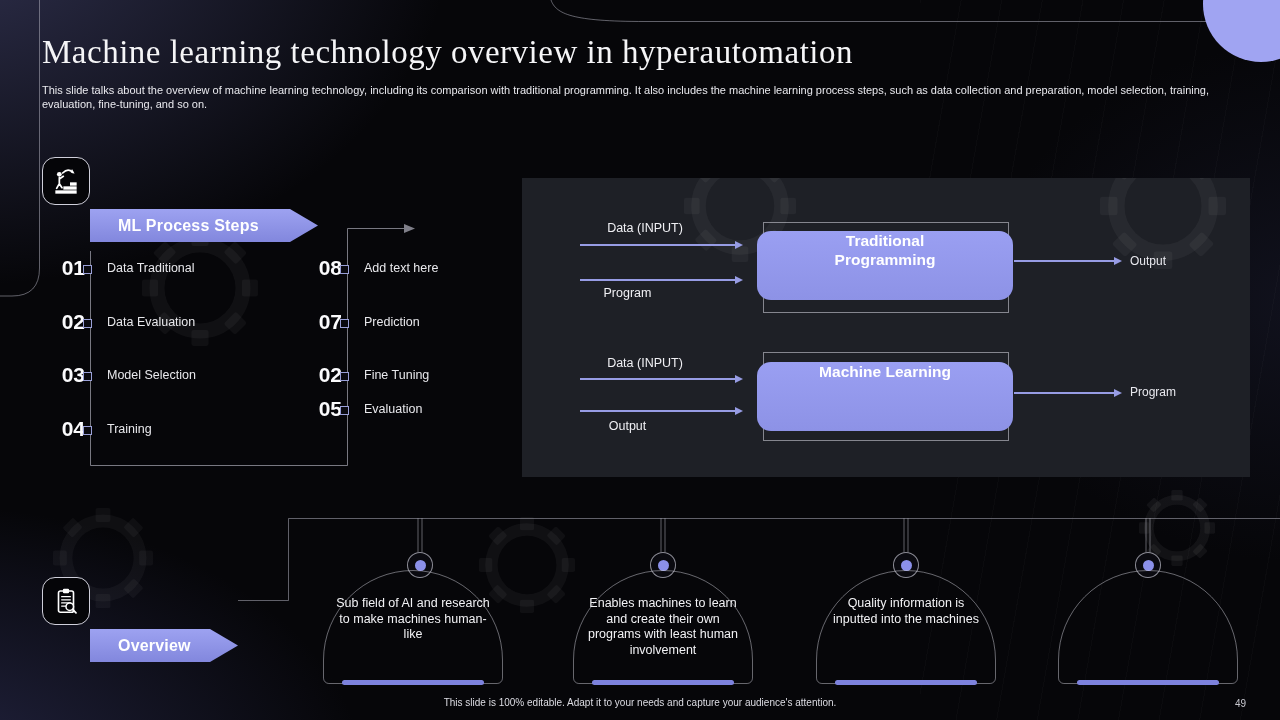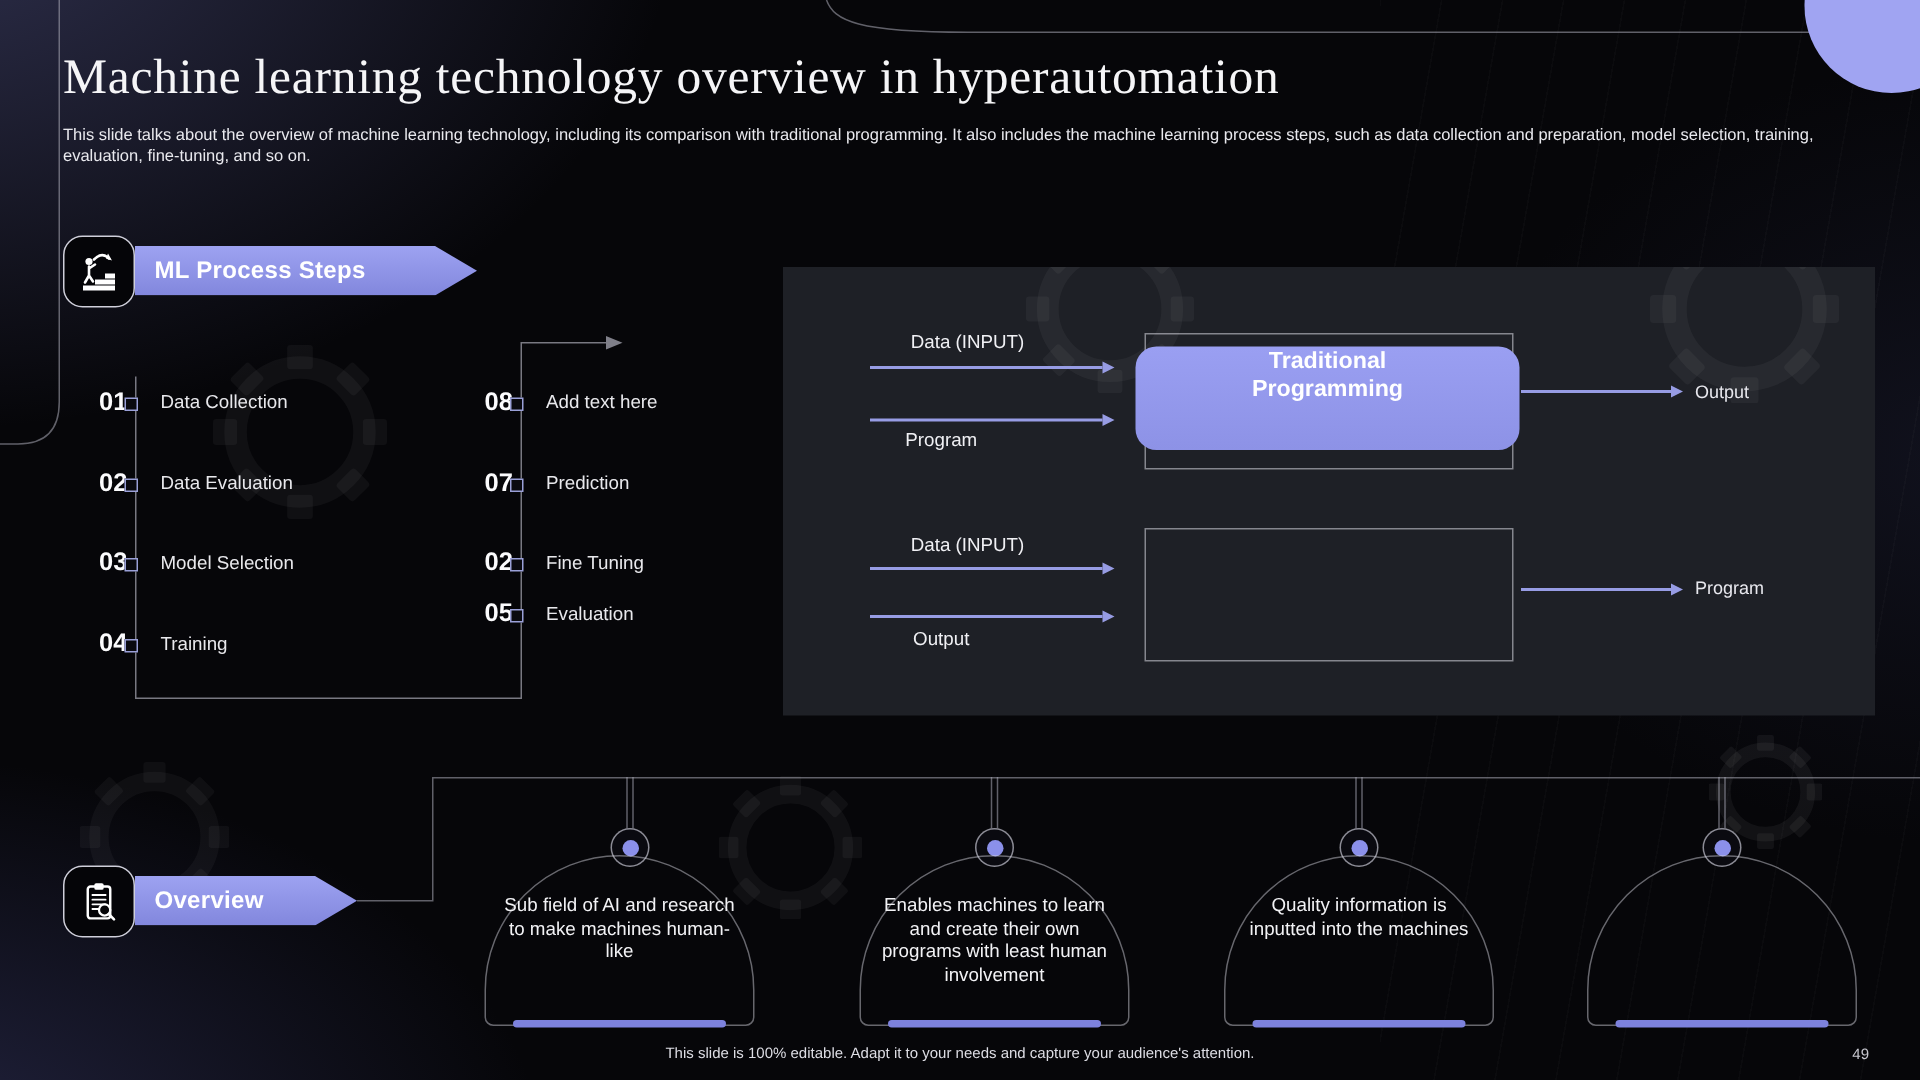"ML Process Steps" .banner { margin-top: none -> 45px; padding-left: 13px -> 28px }
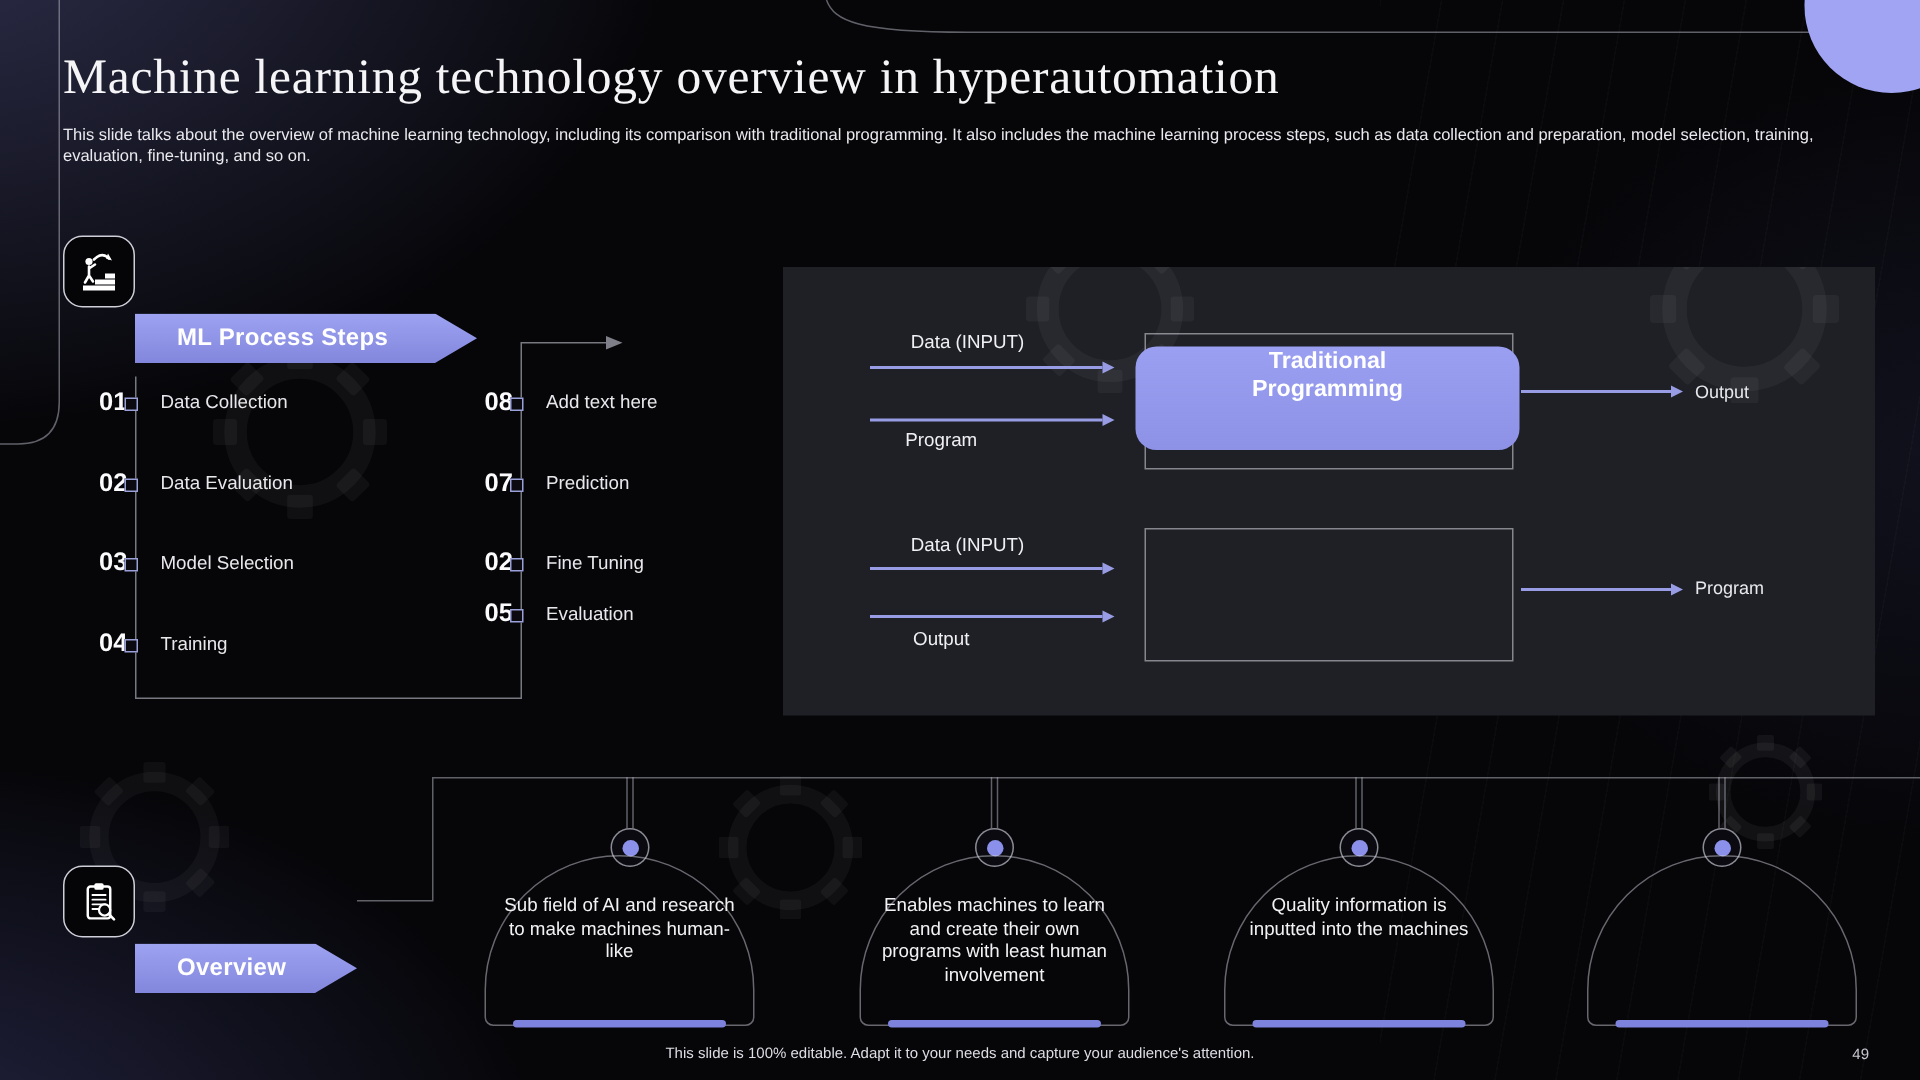"01" .pnum { font-size: 17px -> 21px }
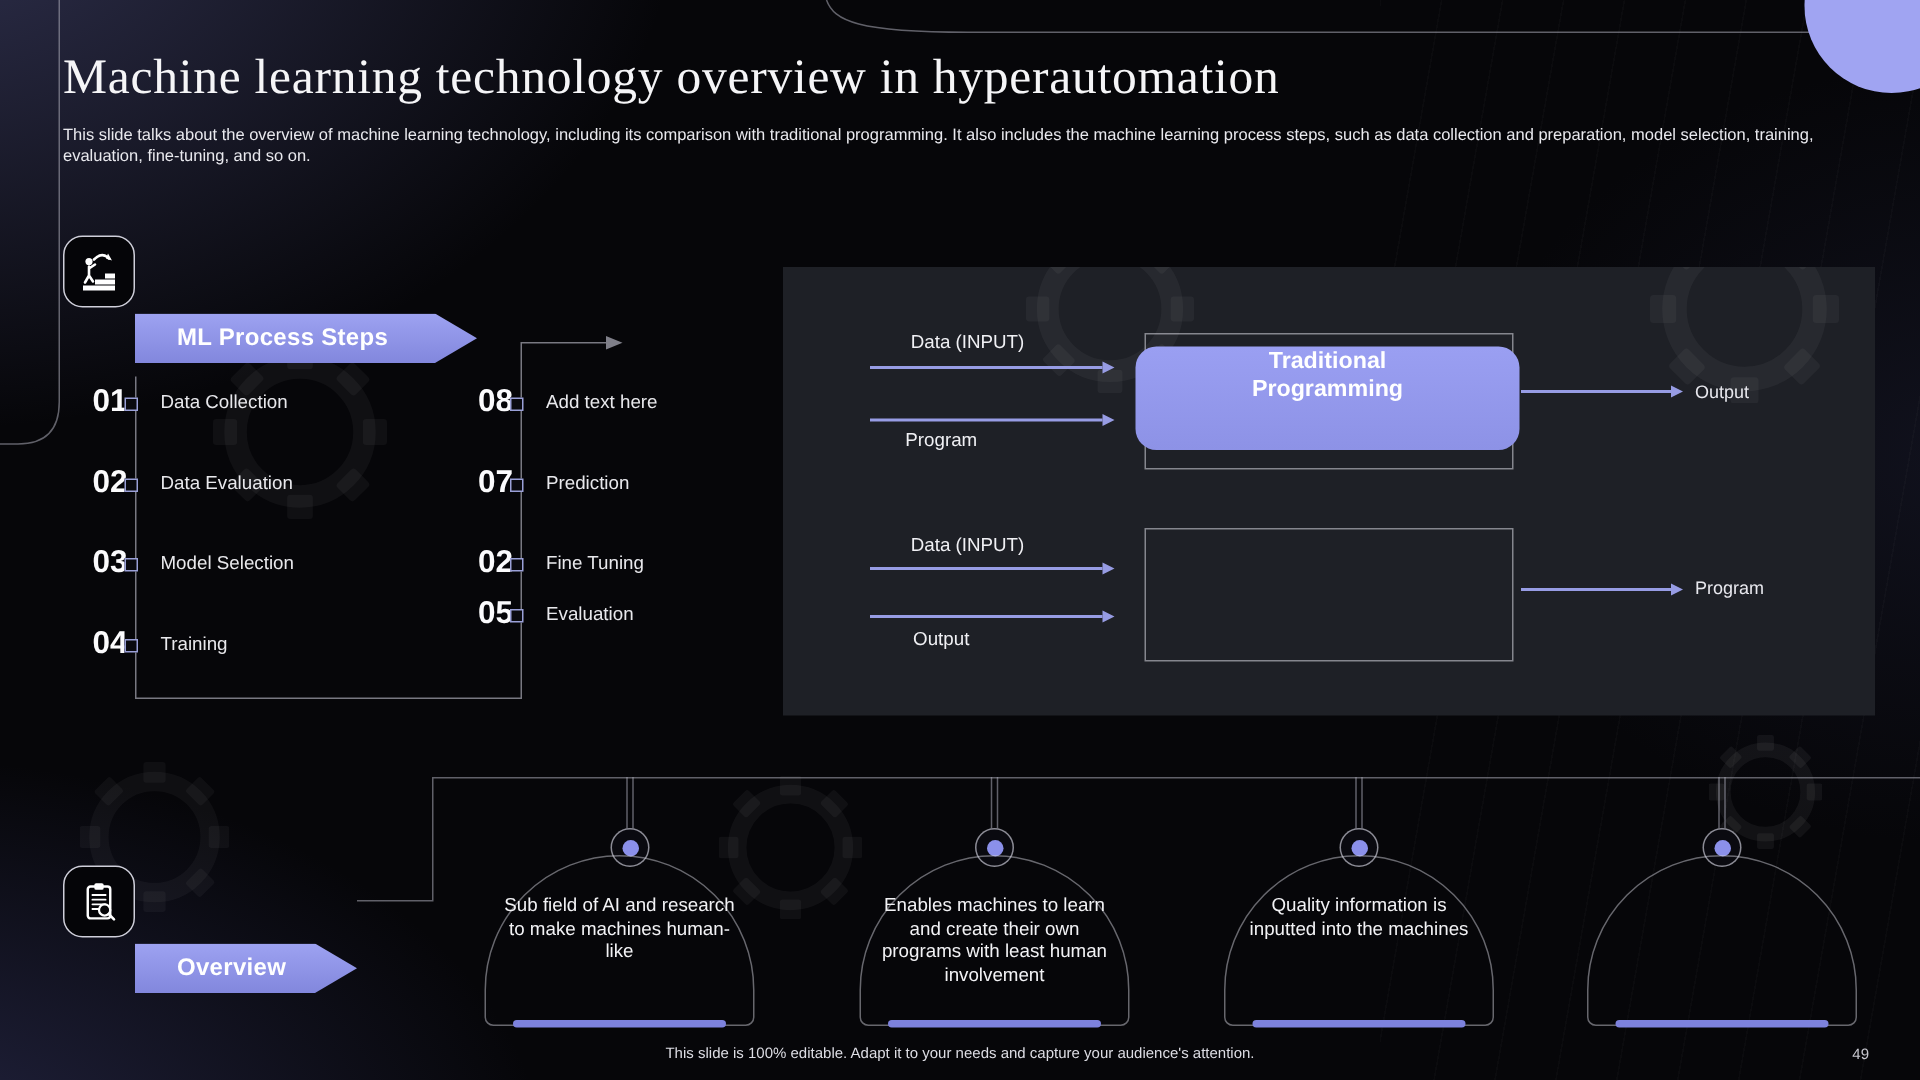"Data Collection" span.plabel { text: Collection -> Traditional }
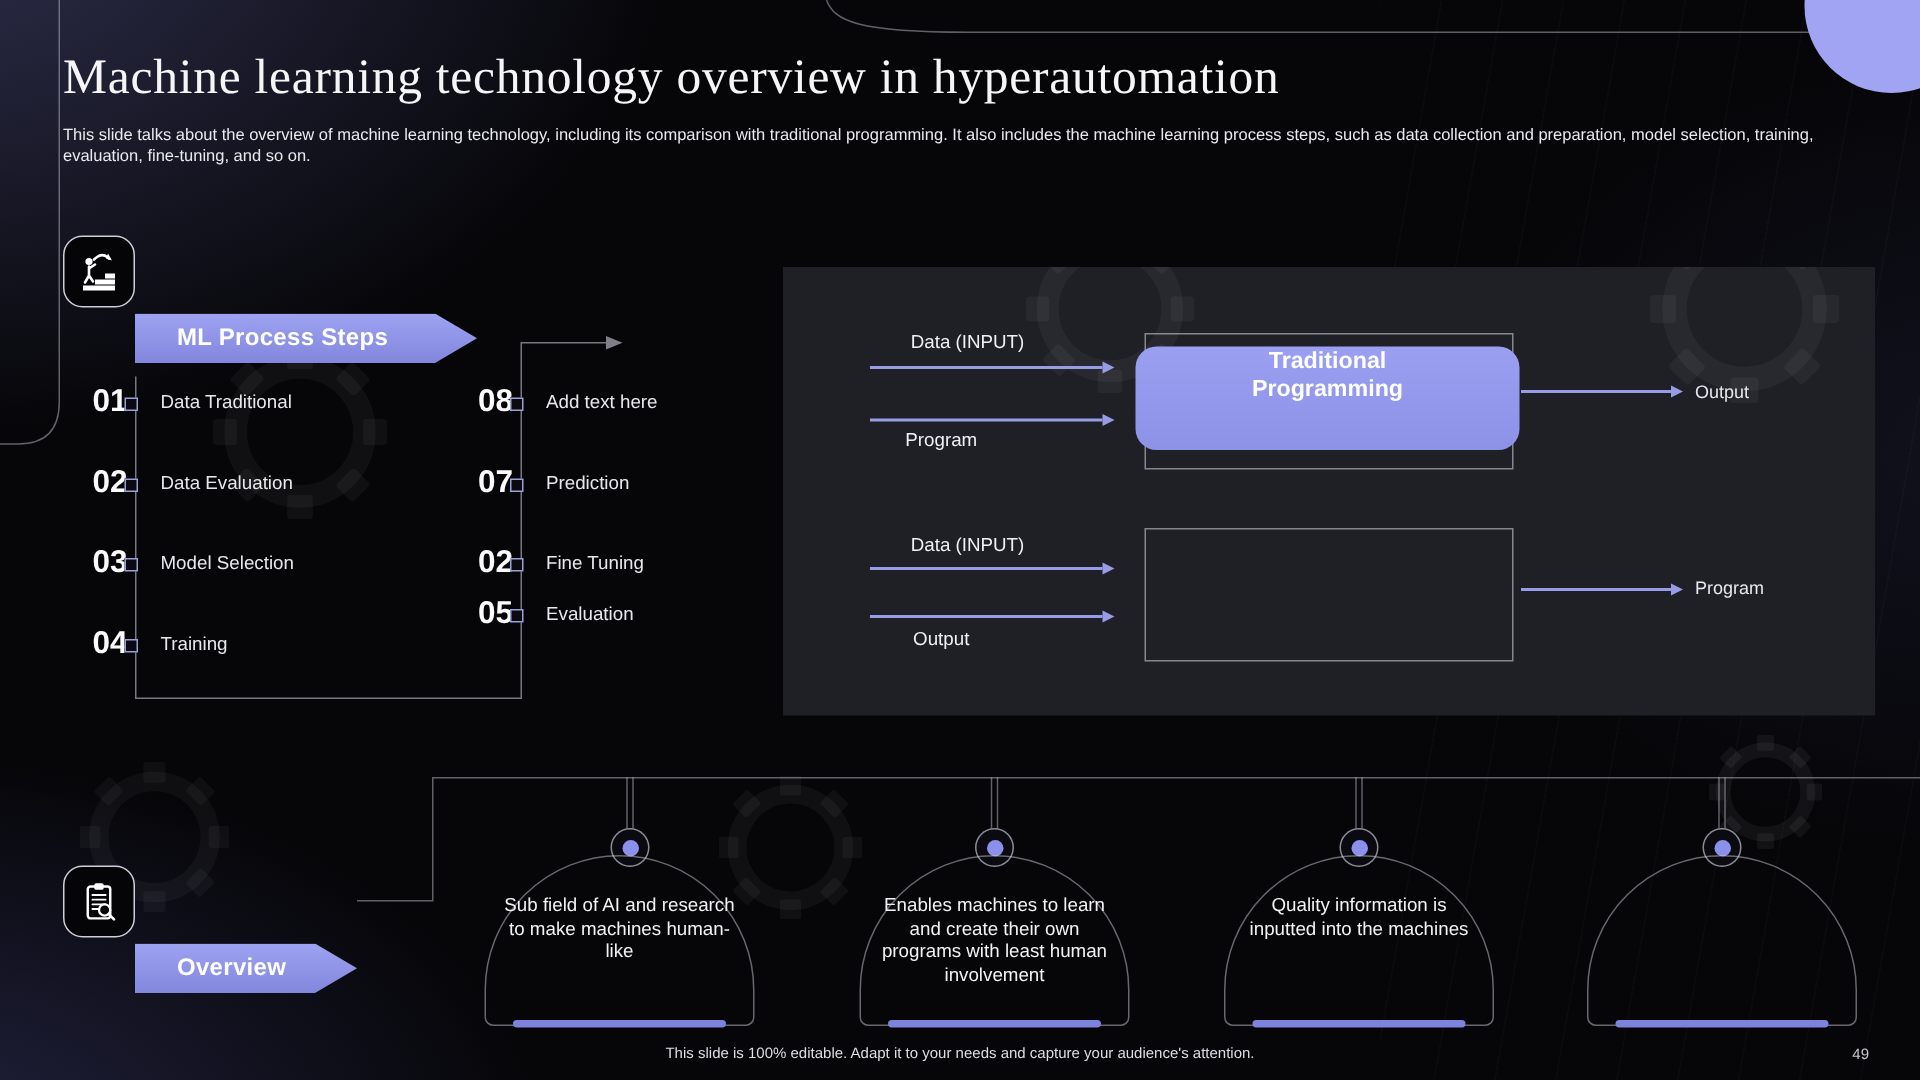"Machine Learning" div.fbox { html: none -> <div> <span>Machine Learning</span> </div> }
